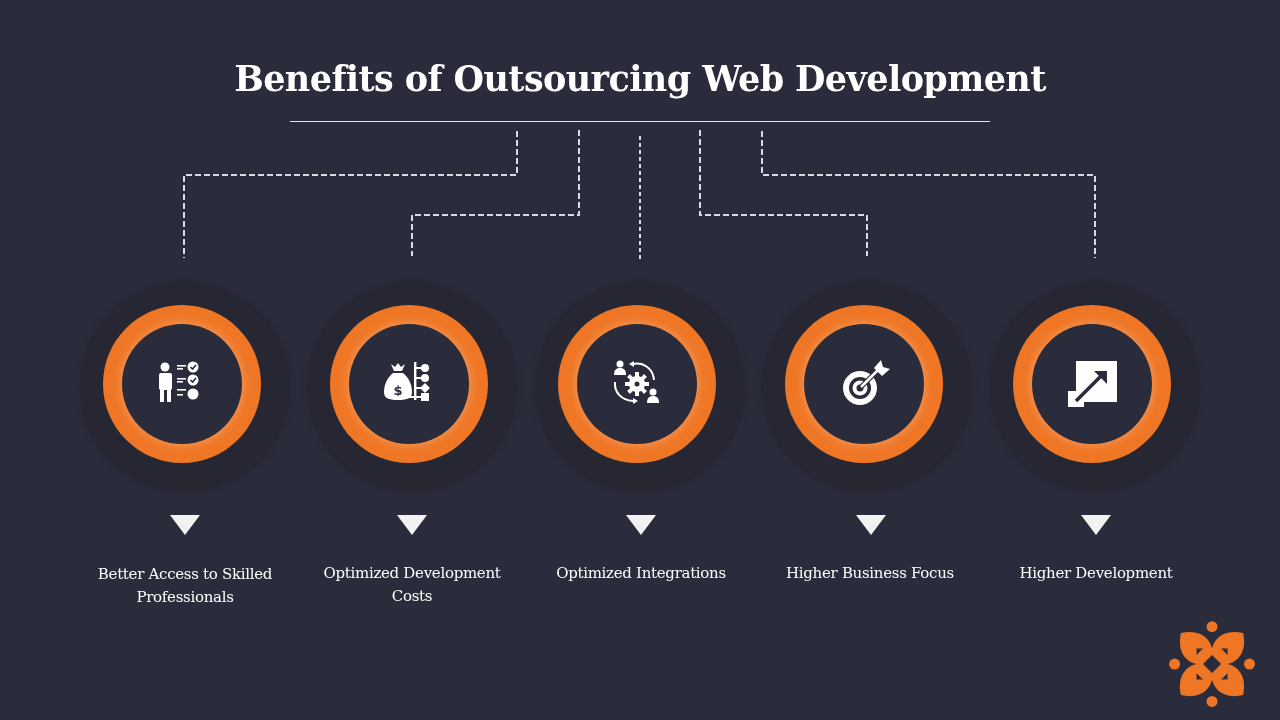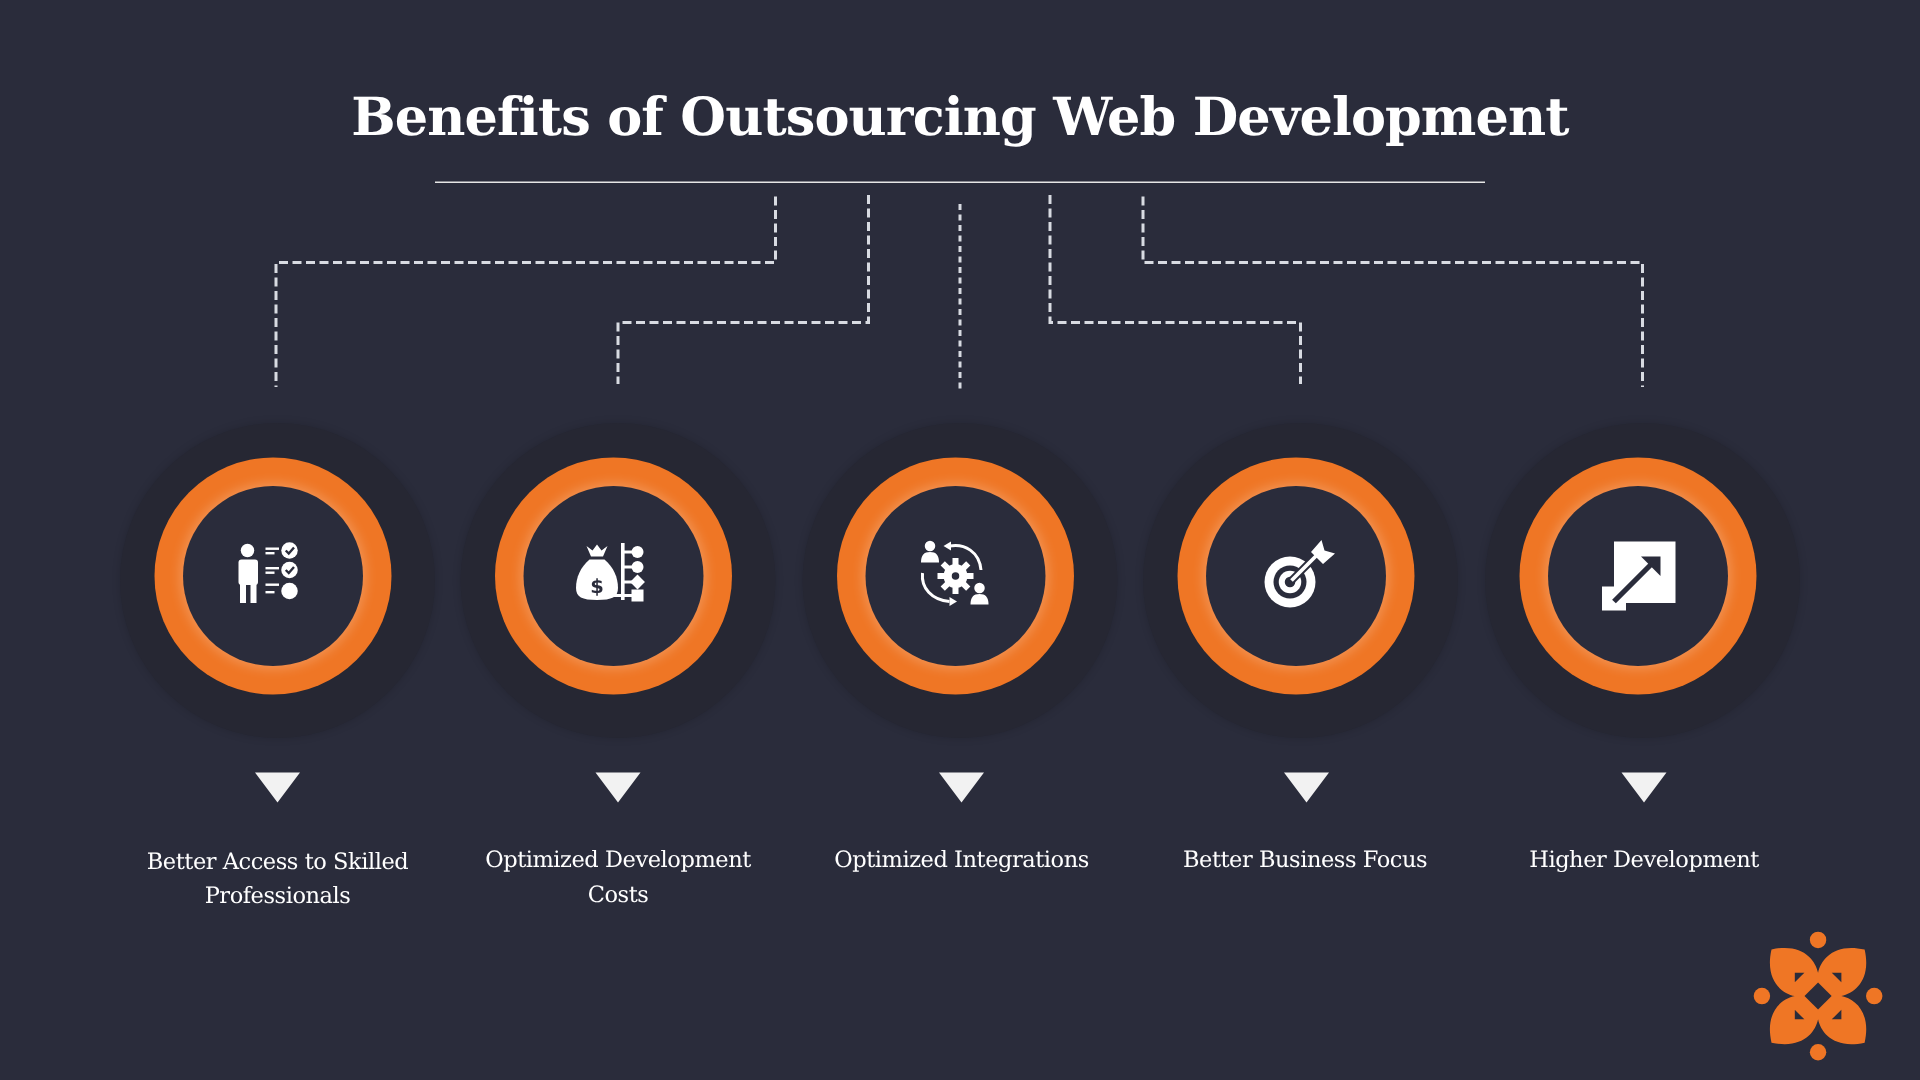"Better Business Focus" div.label { text: Better -> Higher }
